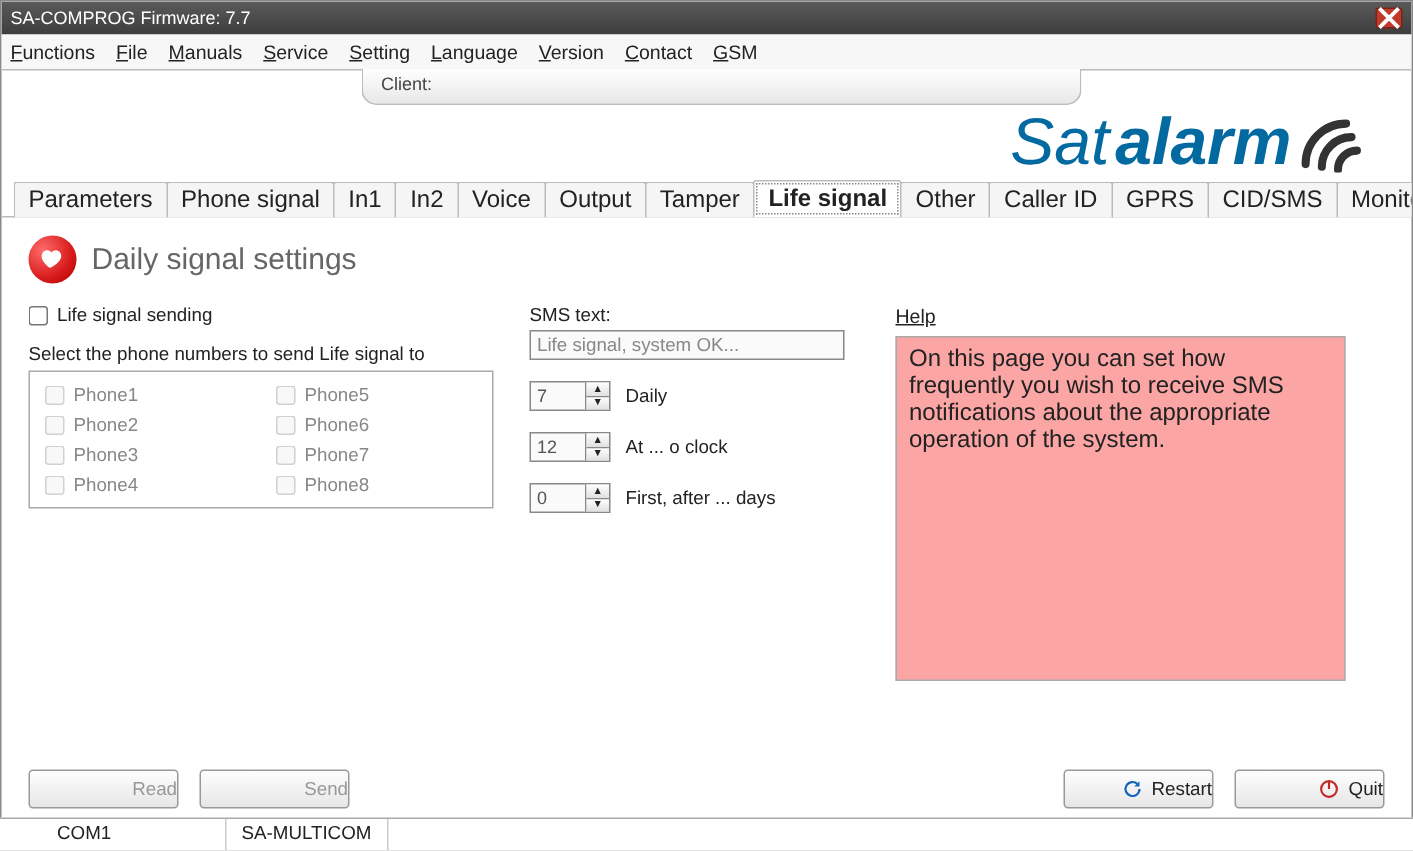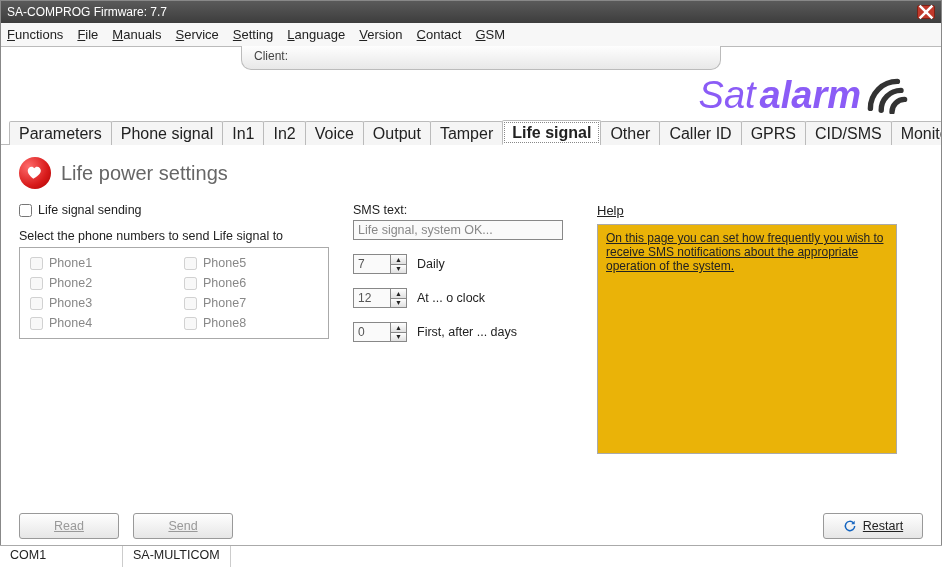"Sat" .logo { align-items: none -> center; color: #8b5cf6 -> #0369a1; font-size: 38px -> 44px }
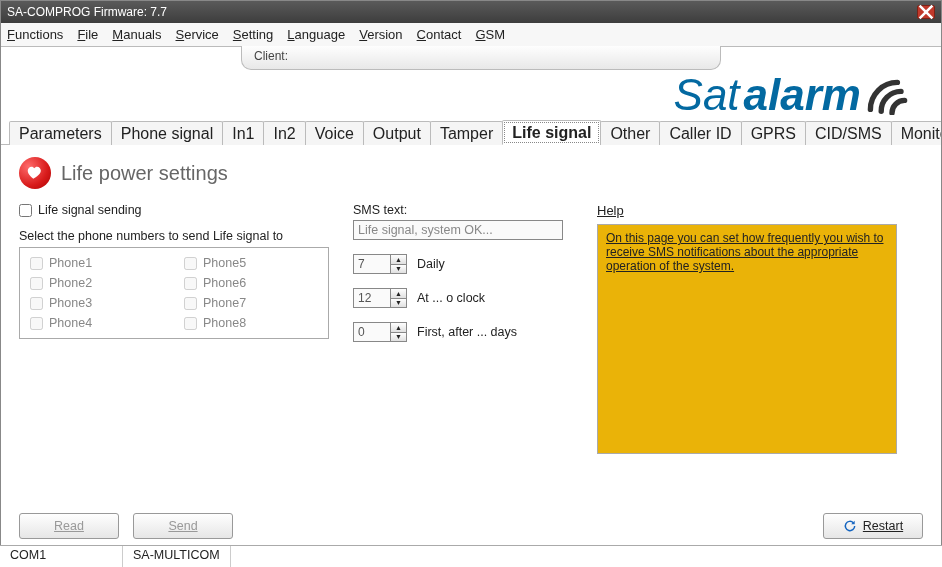"Life power settings" div.page-title { text: Life power -> Daily signal }
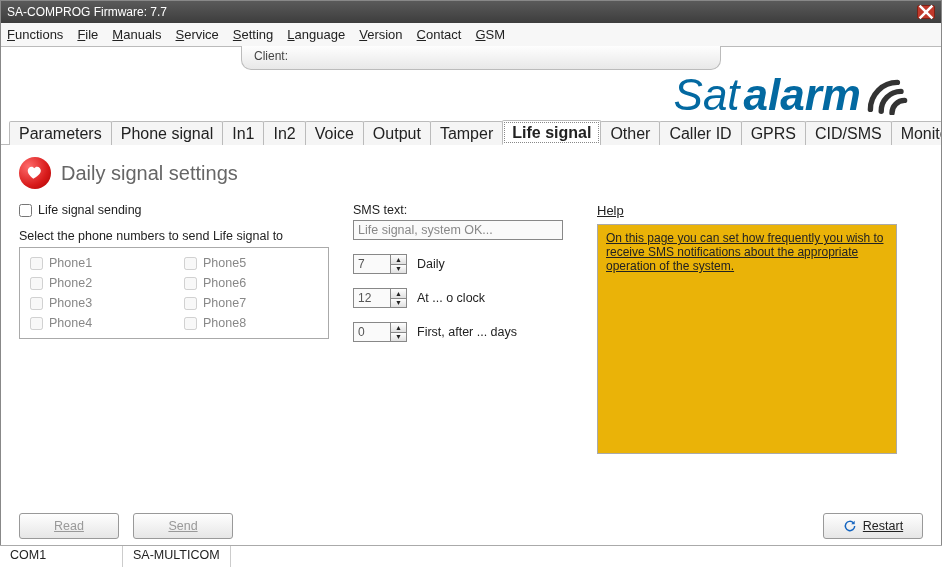"On this page you can" .help-box { background: #eab308 -> #fca5a5; font-size: 12px -> 16px; text-decoration: underline -> none }
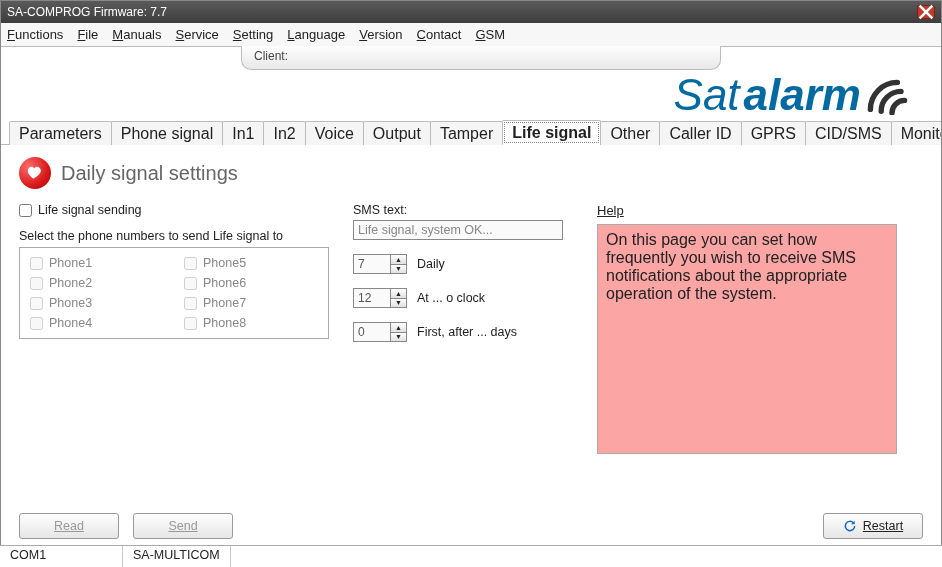"Read" .btn { justify-content: center -> flex-end; text-decoration: underline -> none }
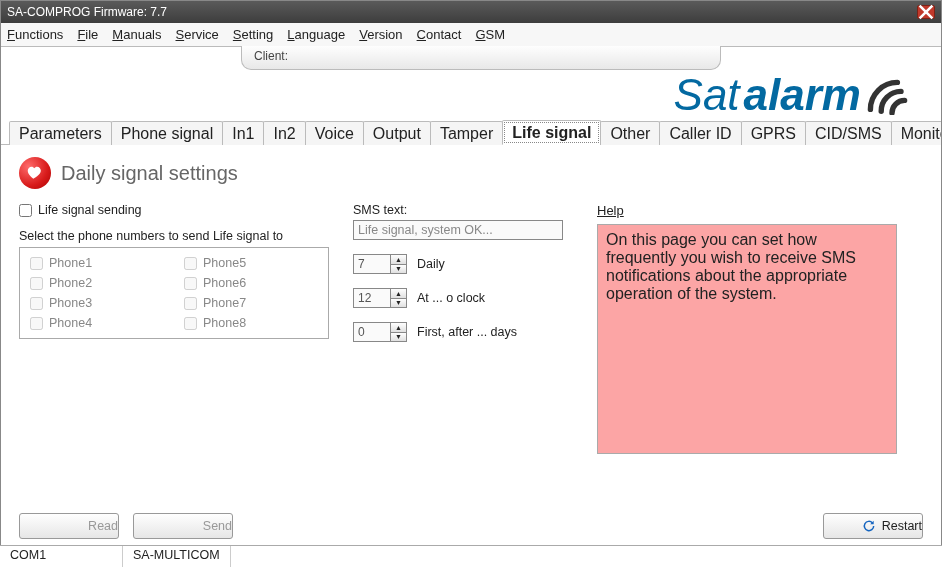"Quit" div.btn { html: none -> <div> <span> <svg> <circle></circle> <line></line> </svg> </span> <span>Quit</span> </div> }
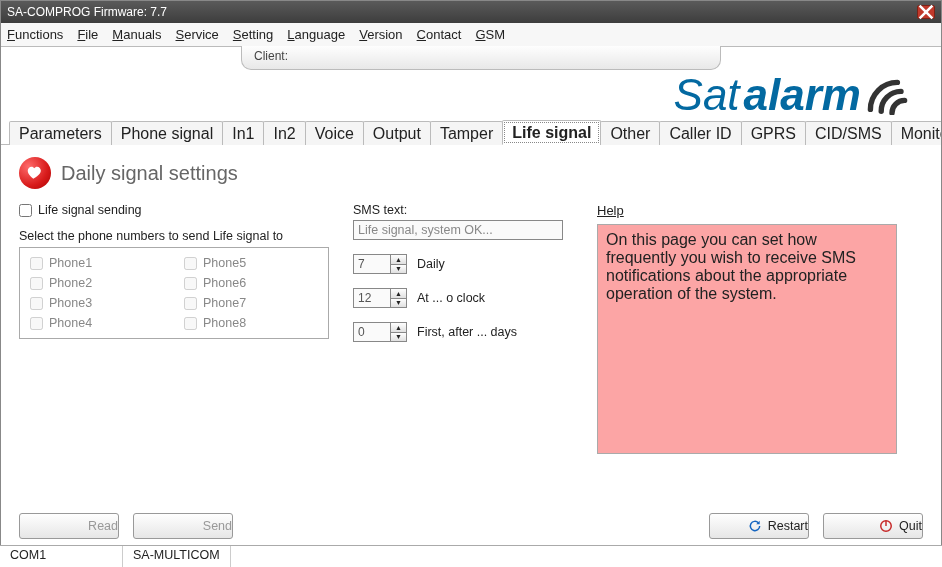"COM1" .statusbar div:first-child { margin-left: none -> 28px }
